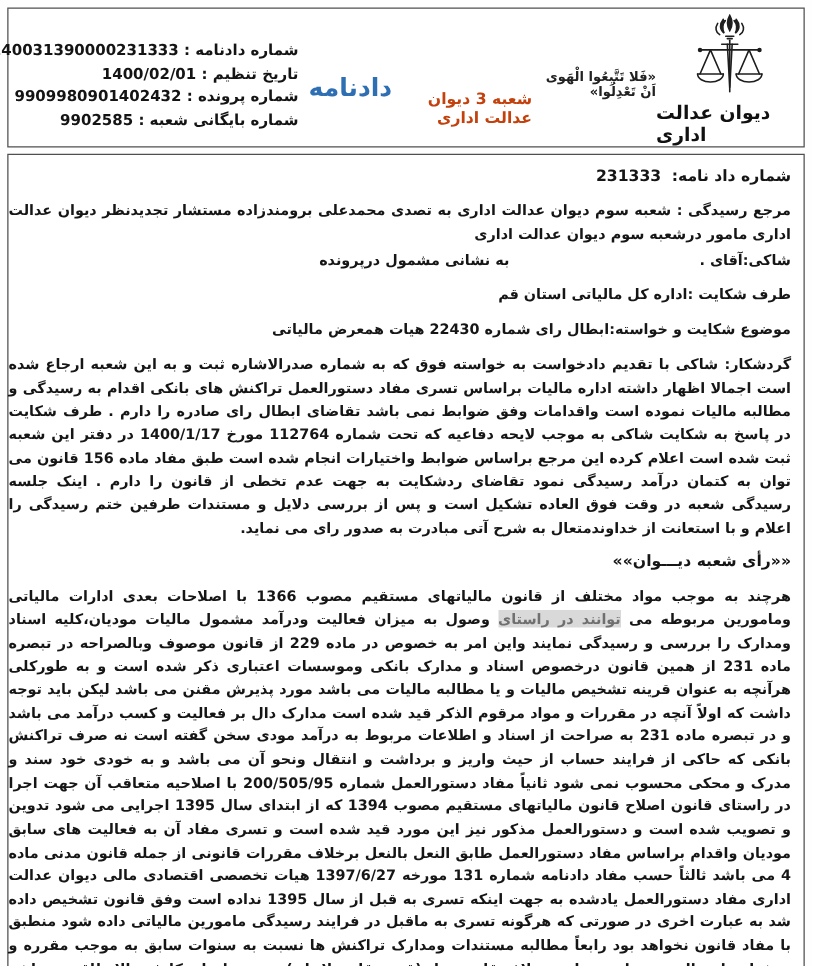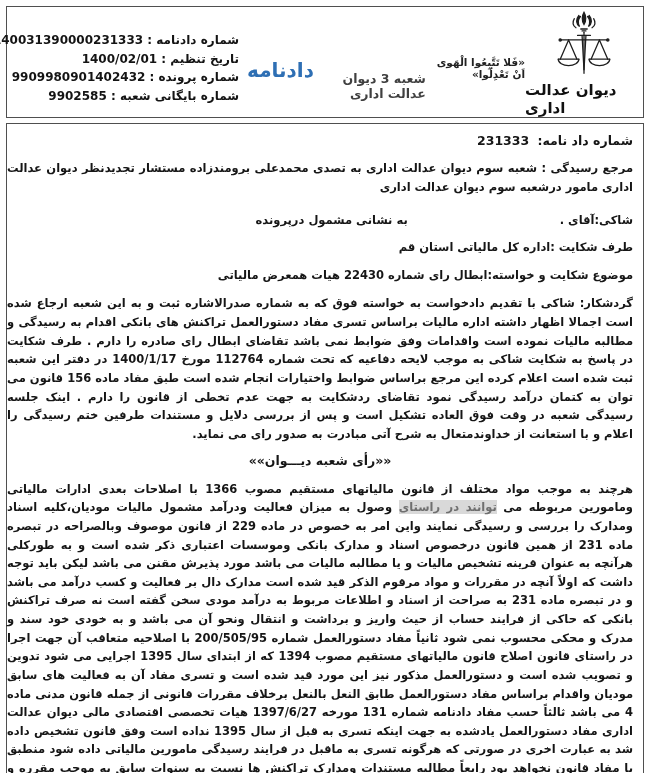"شعبه 3 دیوان عدالت اداری" .branch { color: #404040 -> #c2410c }
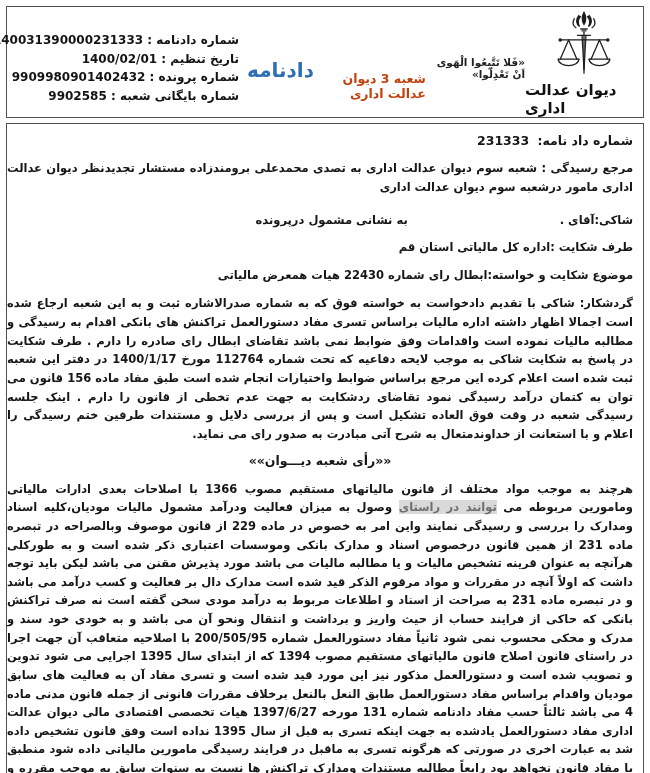"مرجع رسیدگی : شعبه سوم" .authority { margin-bottom: 14px -> 2px }
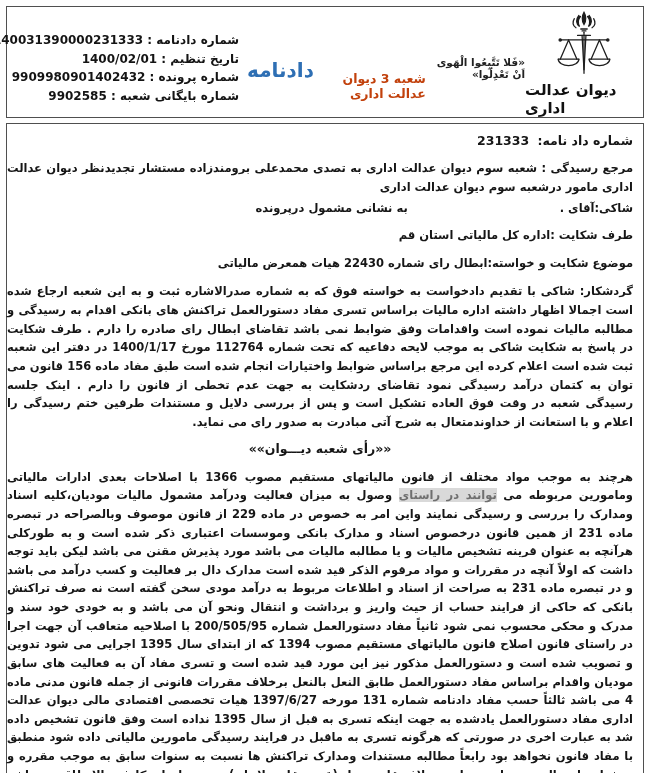"««رأی شعبه دیـــوان»»" .verdict-heading { text-align: center -> none }
